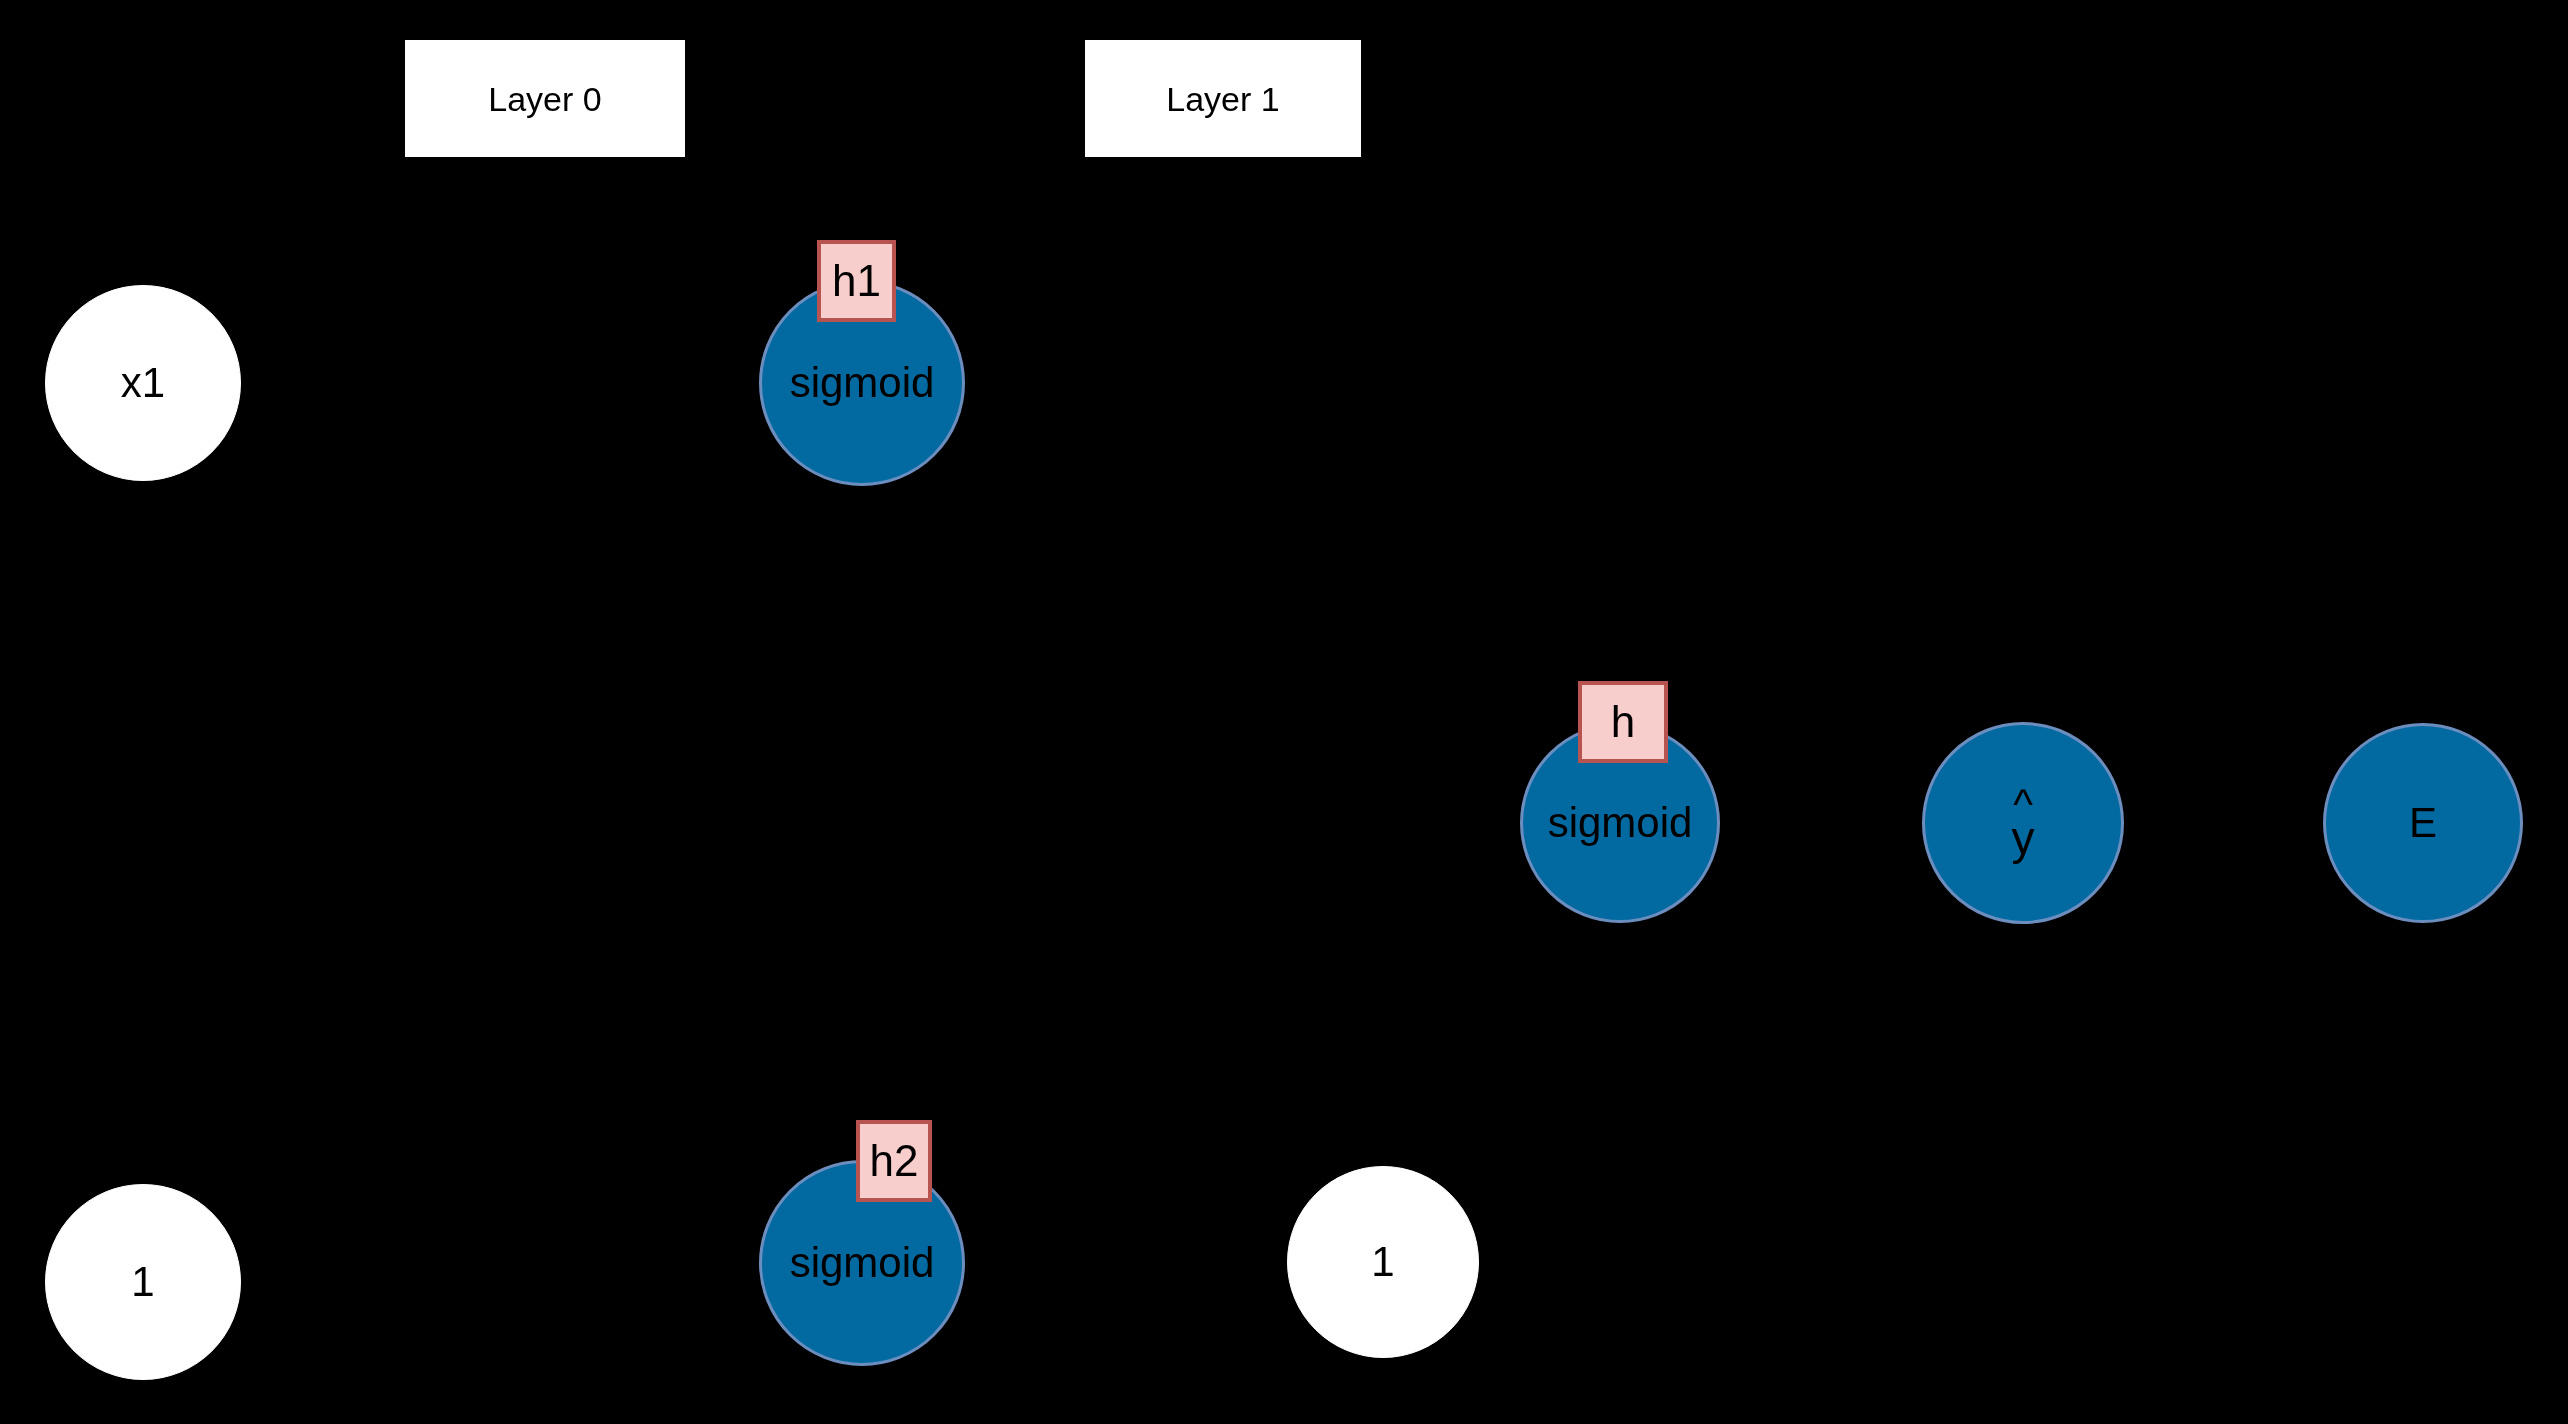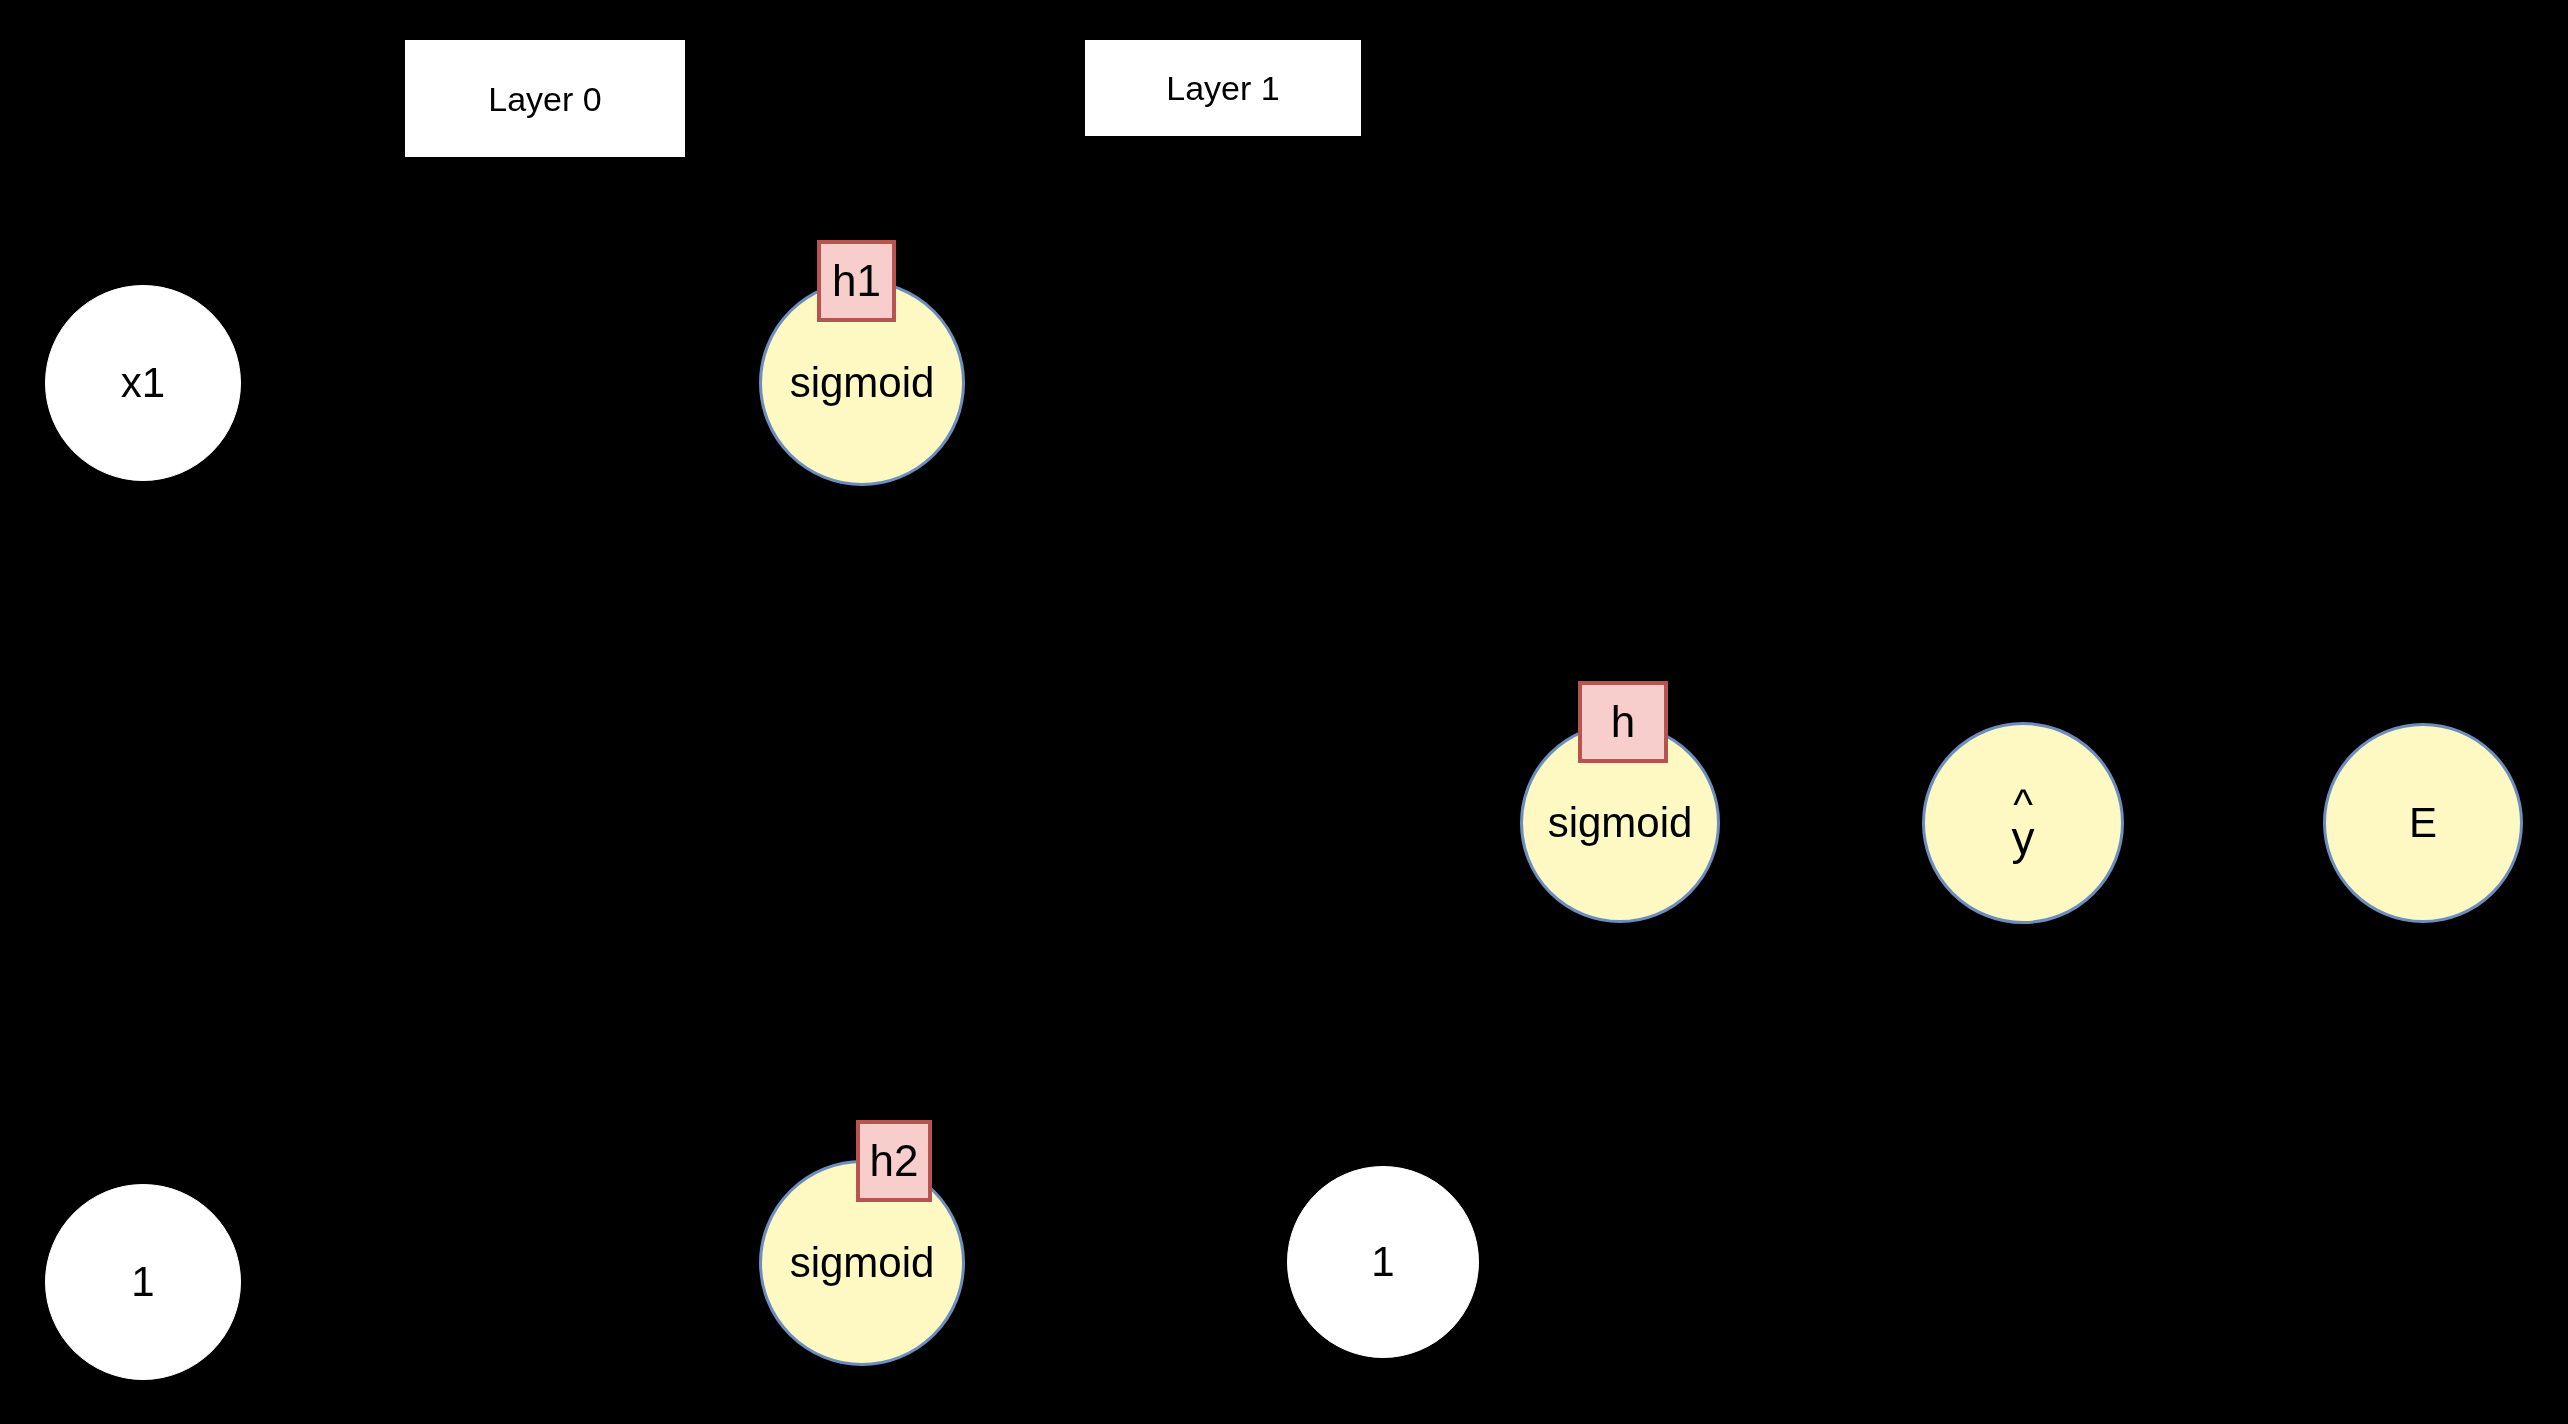"Layer 1" div.layer-box { height: 96px -> 117px }
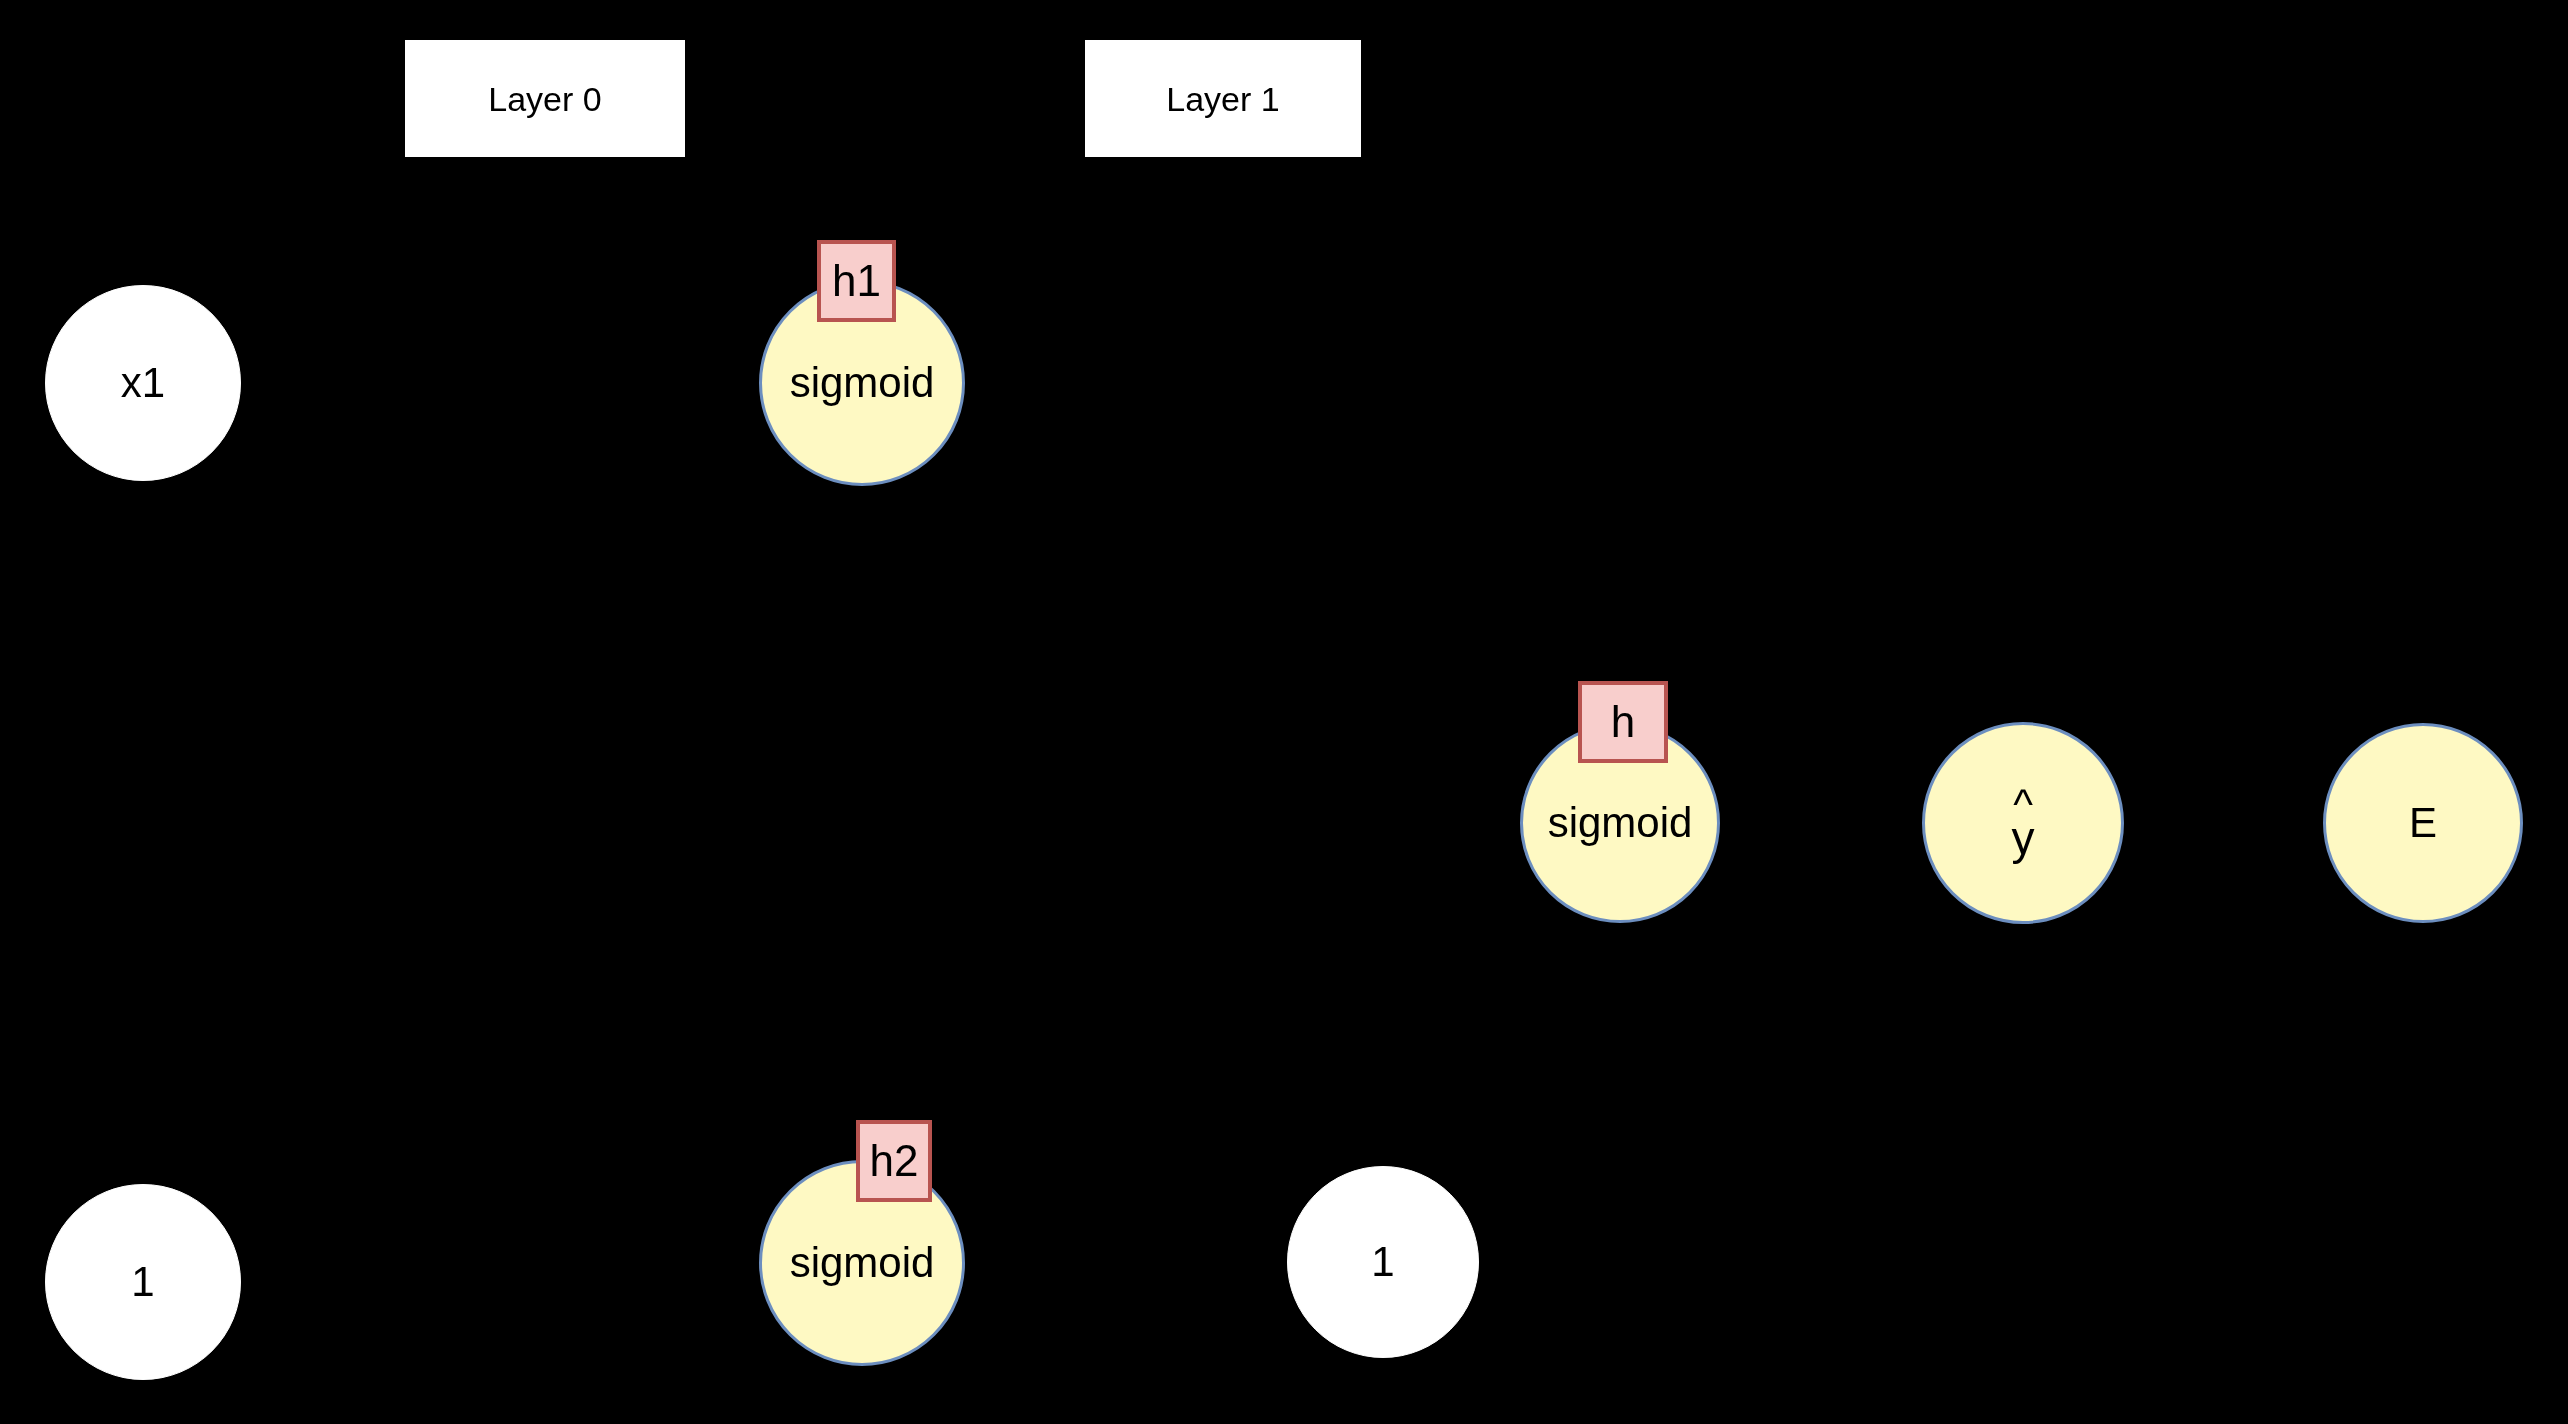"sigmoid" .node.blue { background: #fef9c3 -> #0369a1 }
